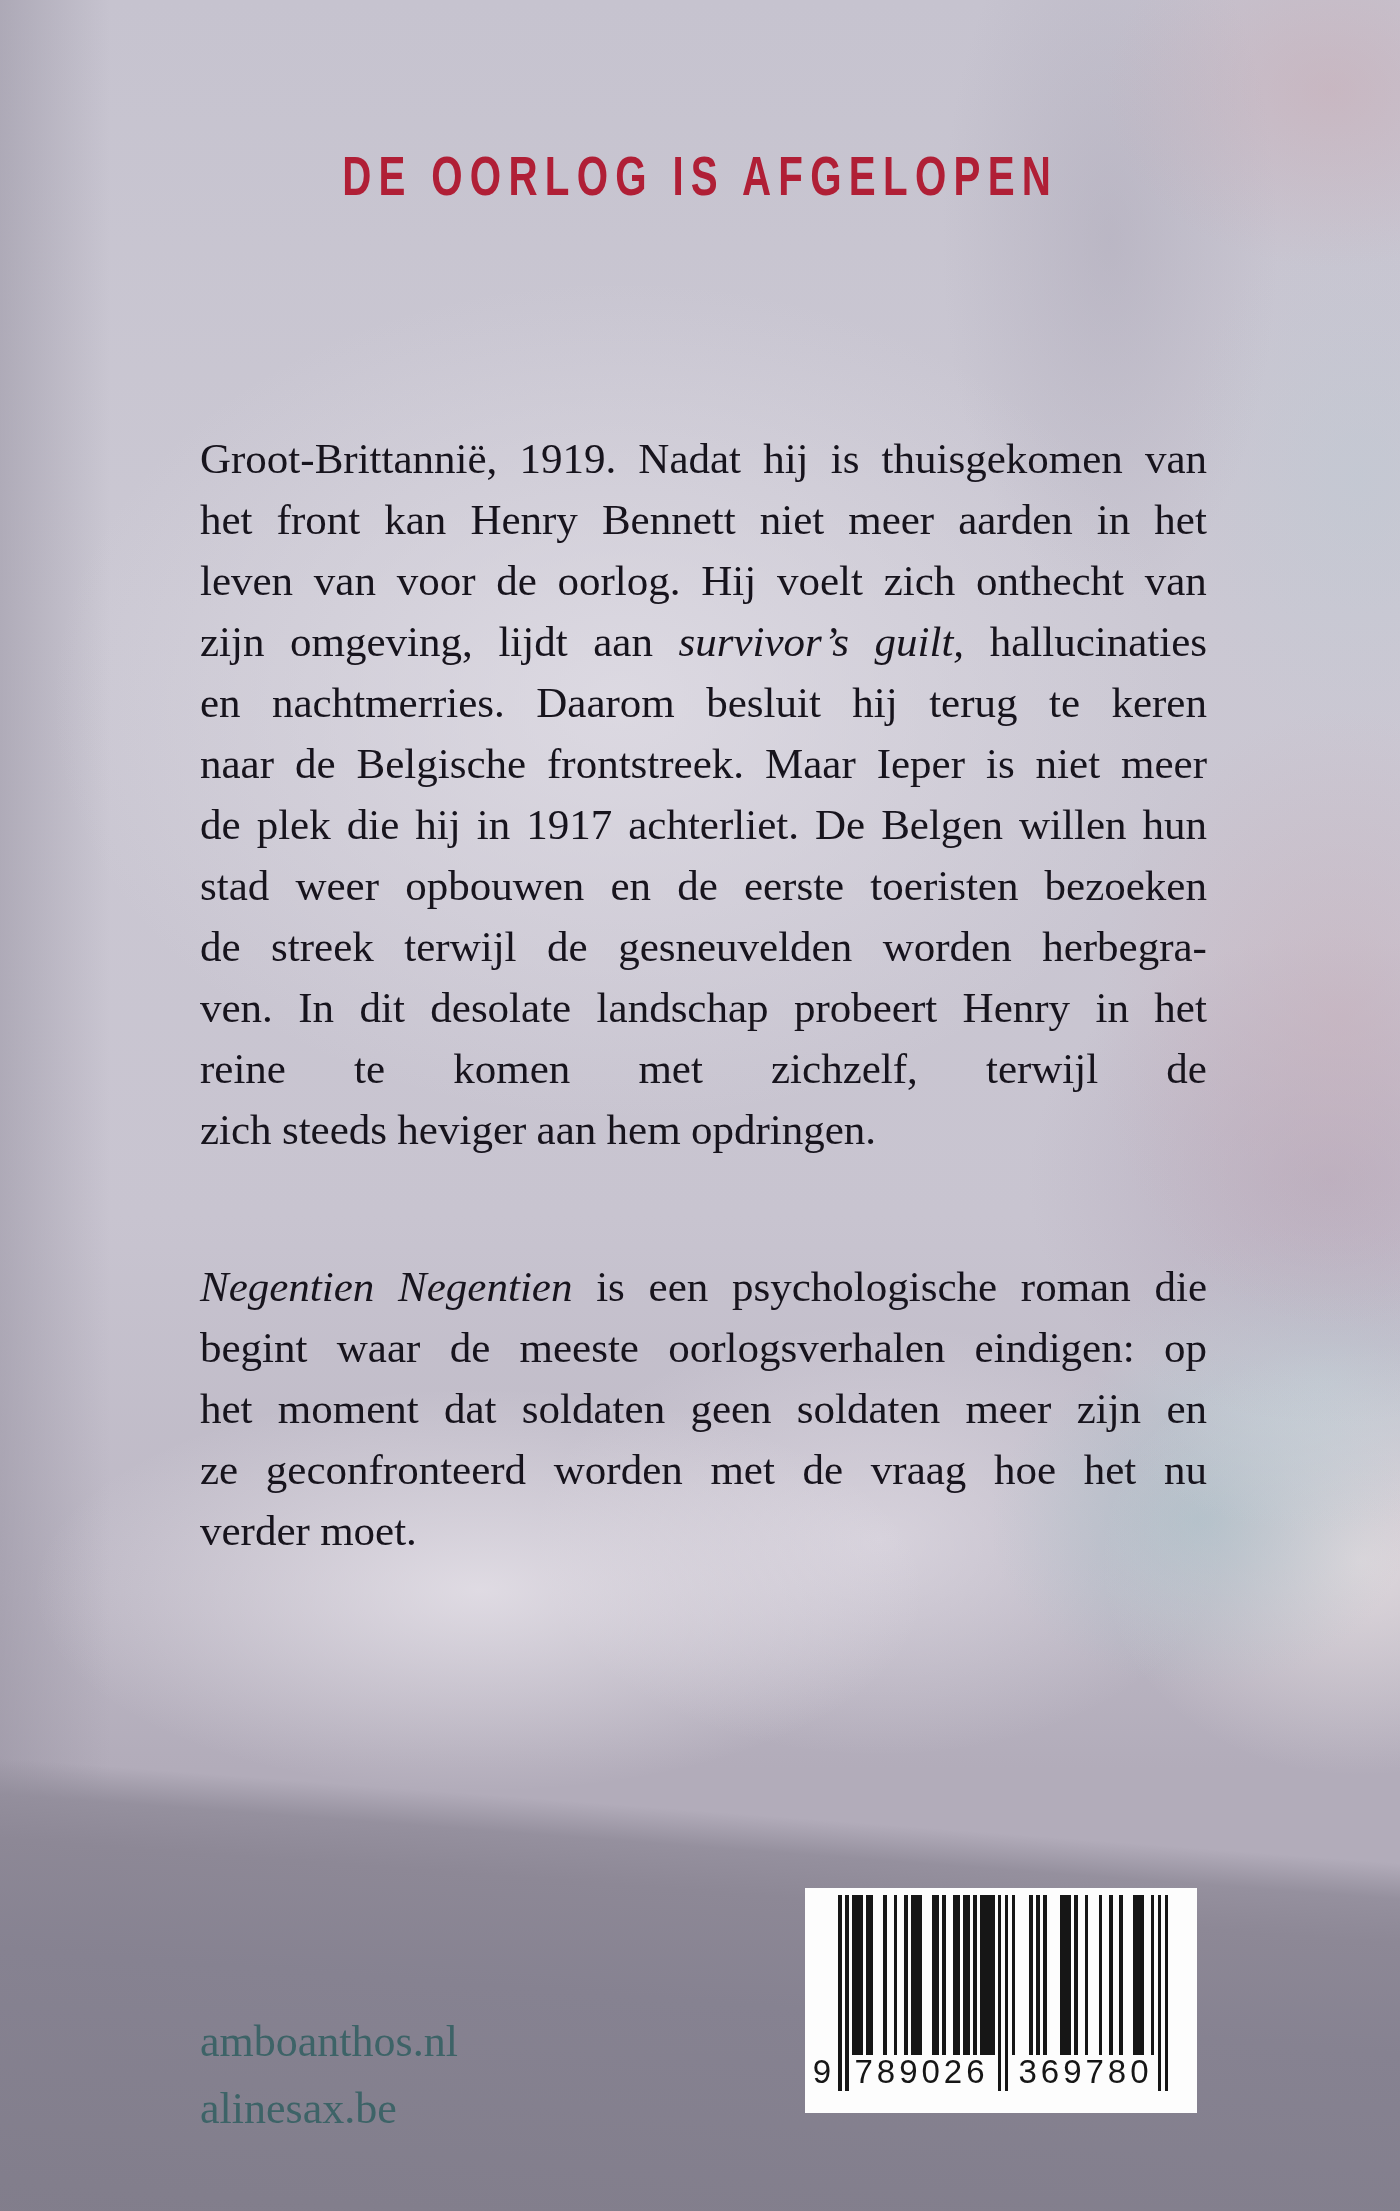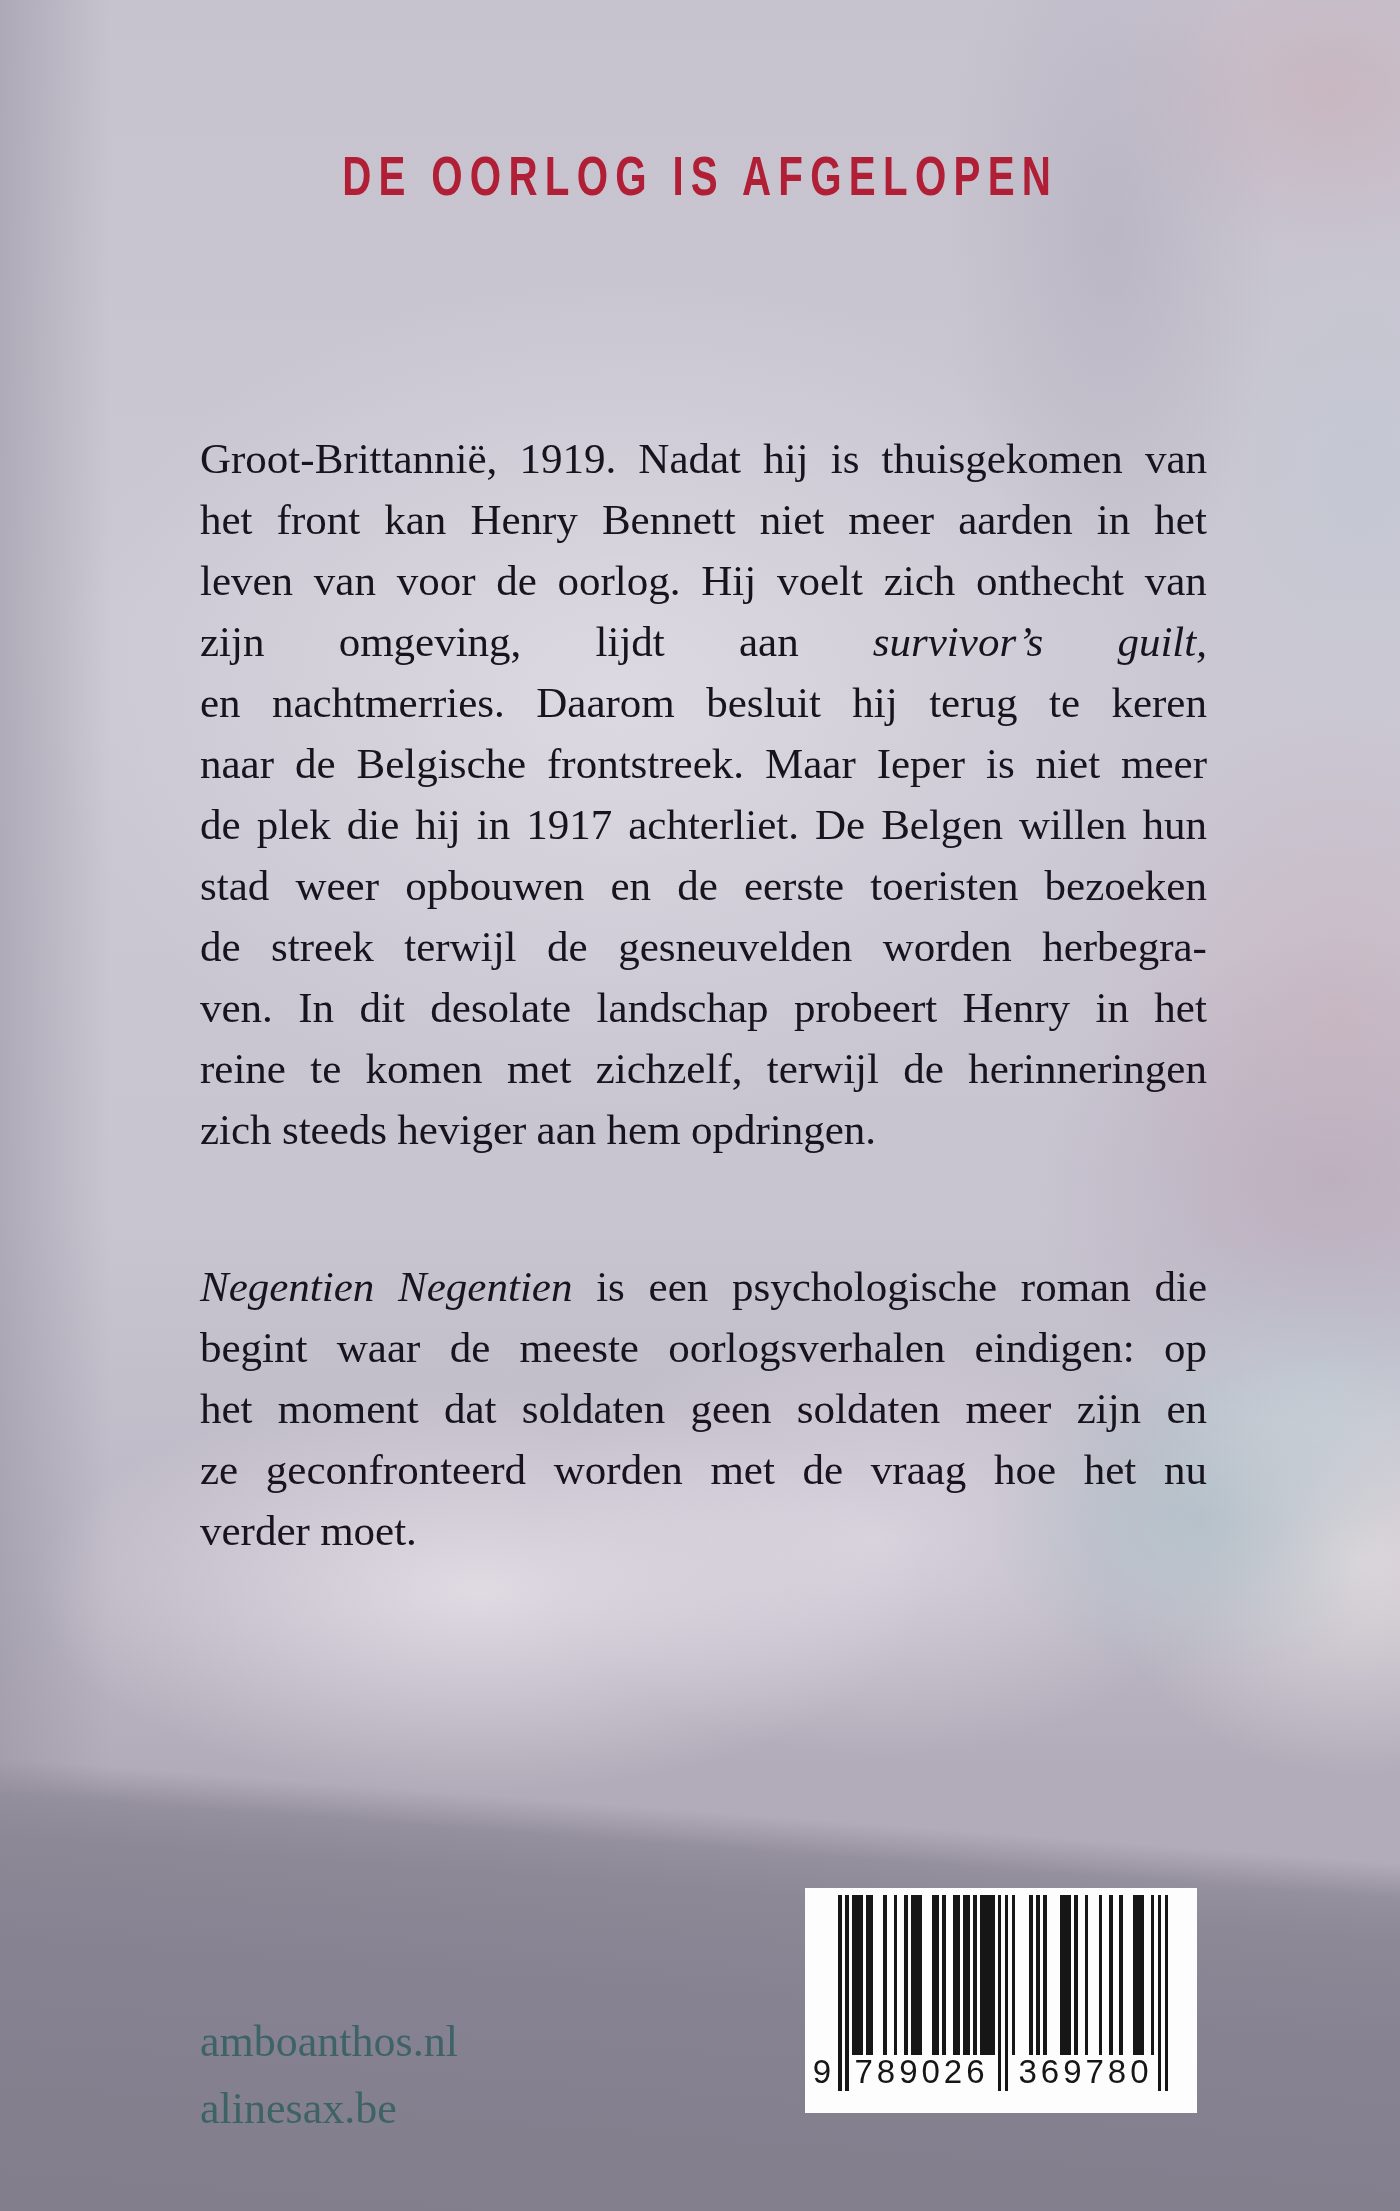"hallucinaties" span.w { html: none -> <span>hallucinaties</span> }
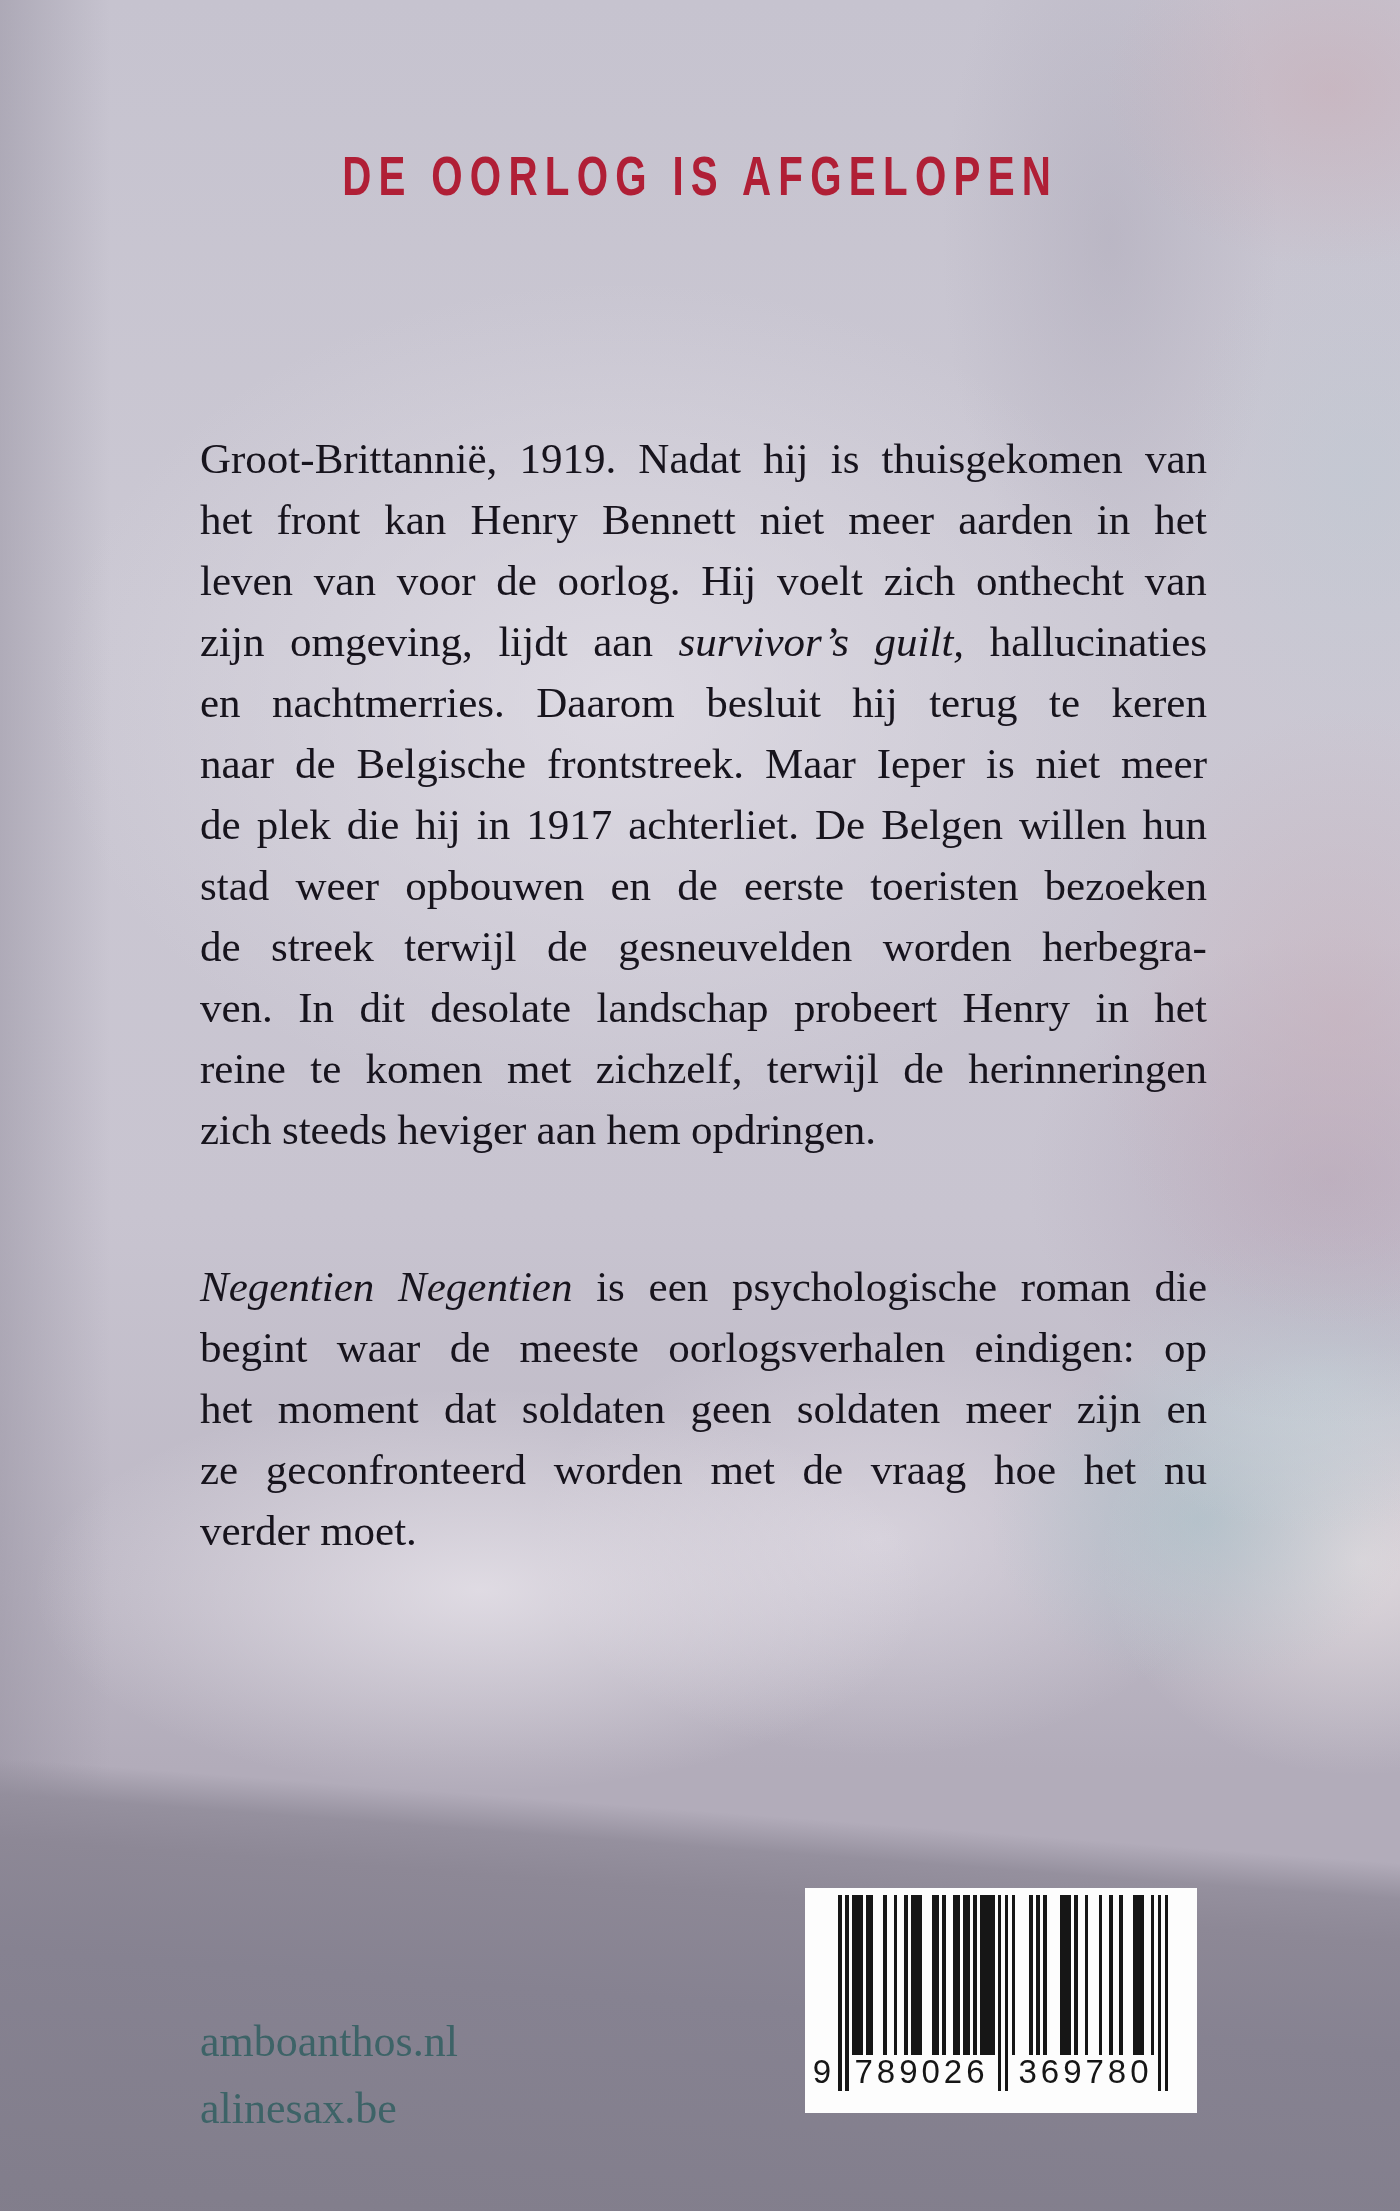"herinneringen" span.w { html: <span>herinneringen</span> -> none }
